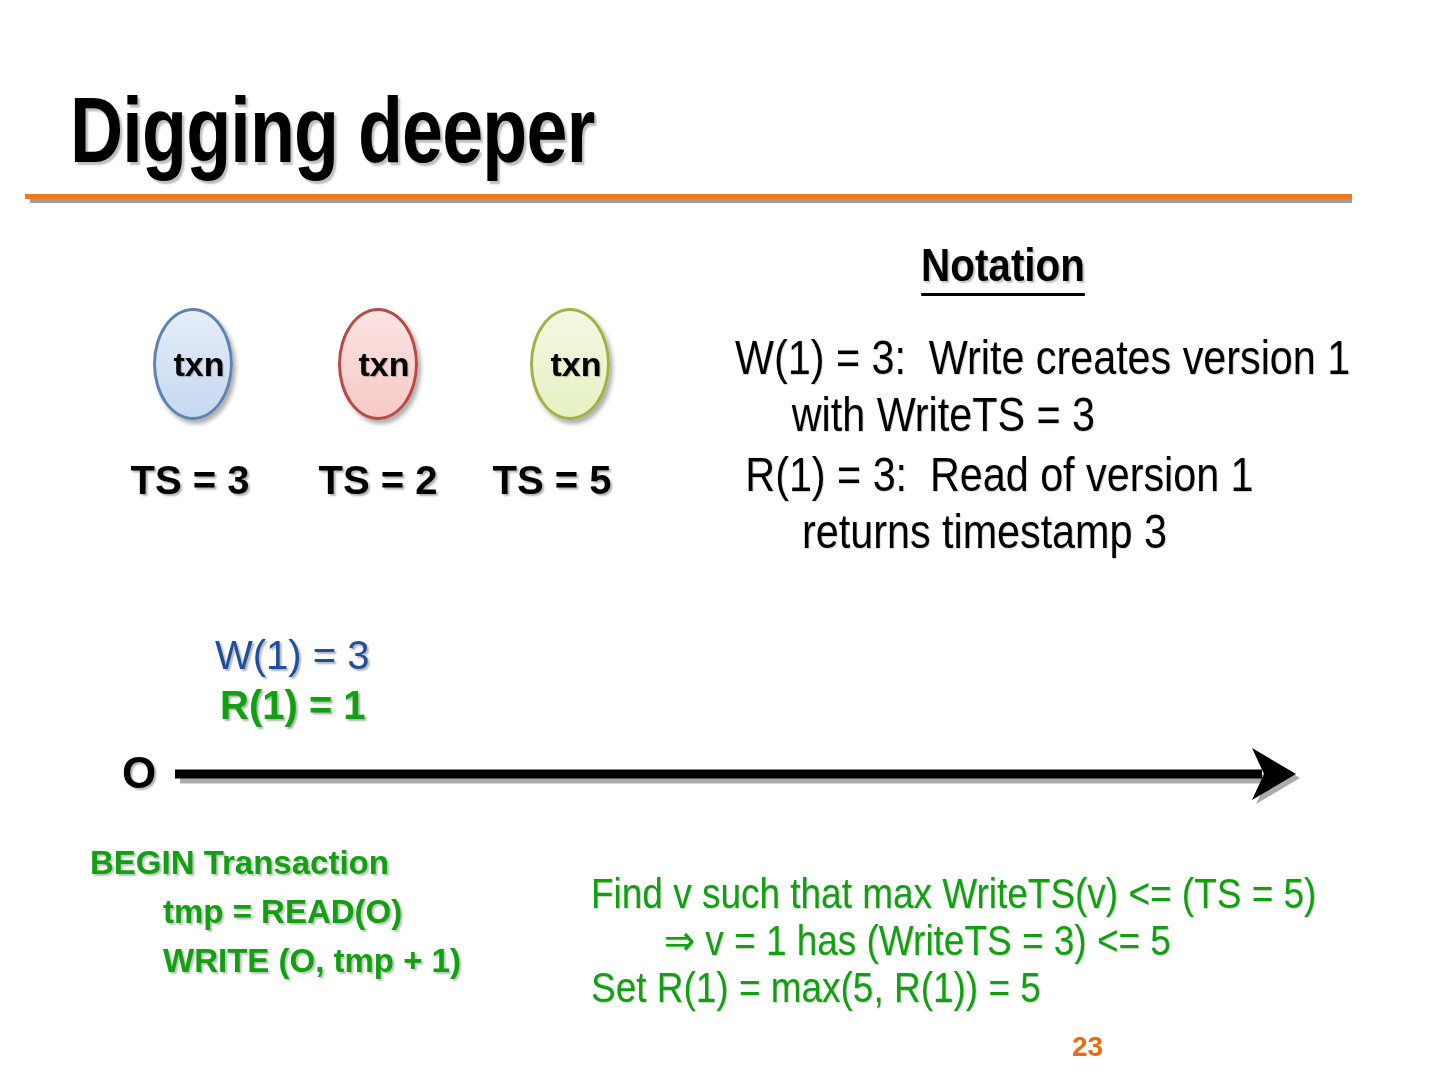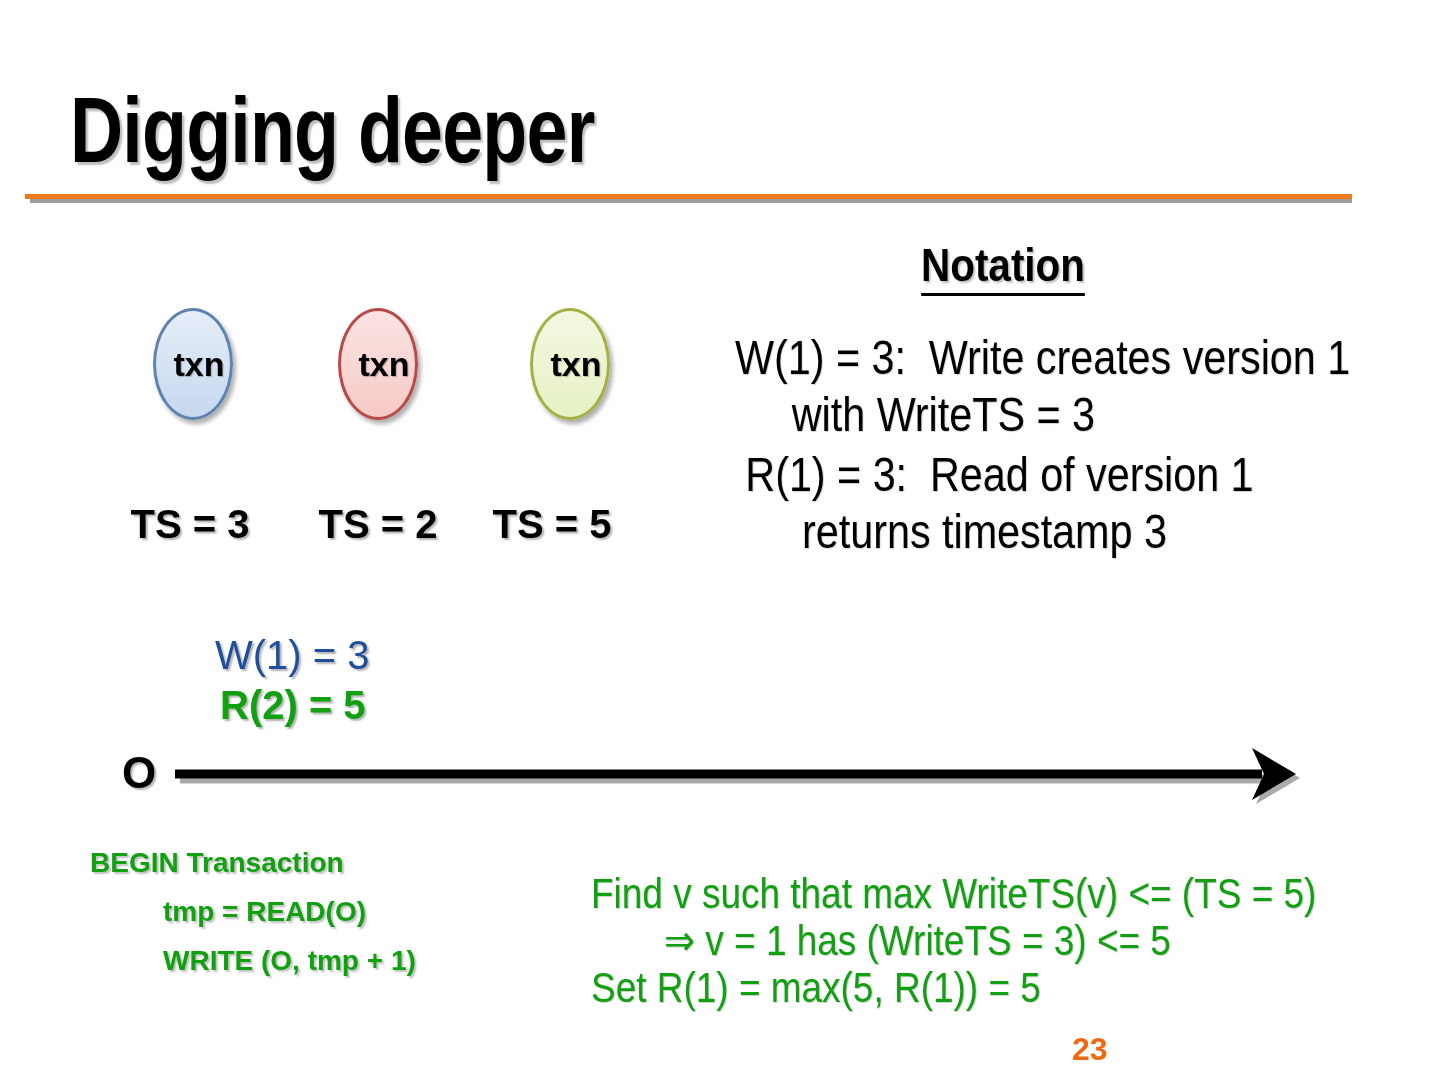"TS = 3" .ts-label { margin-top: 44px -> none }
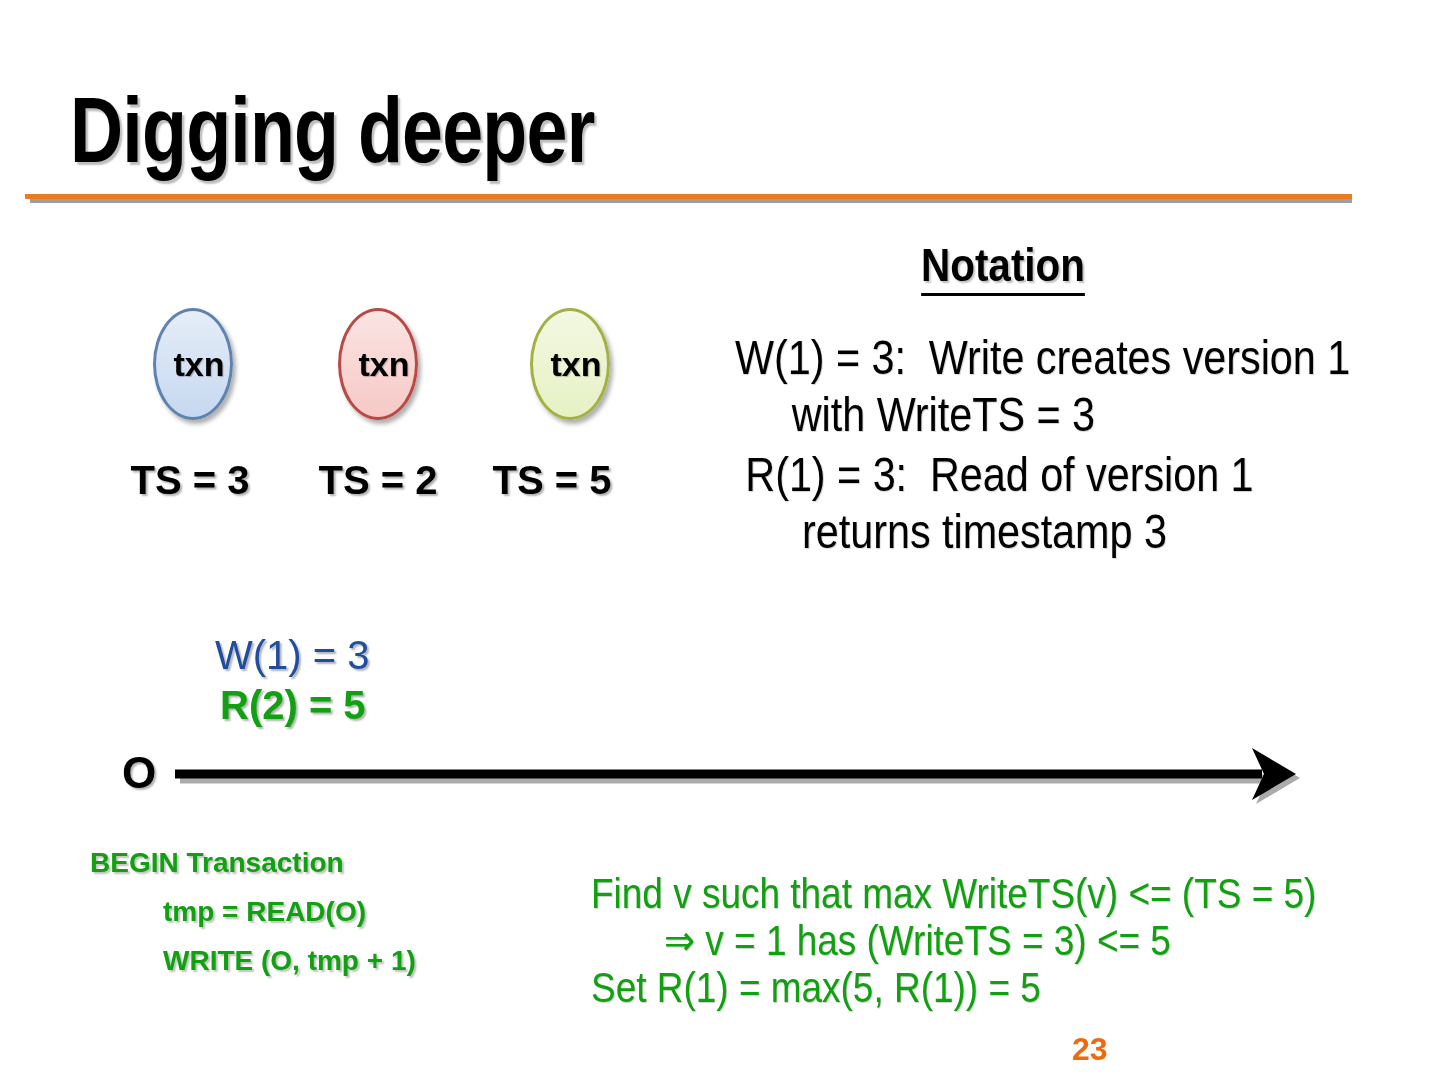"R(2) = 5" div.abs { text: 2) = 5 -> 1) = 1 }
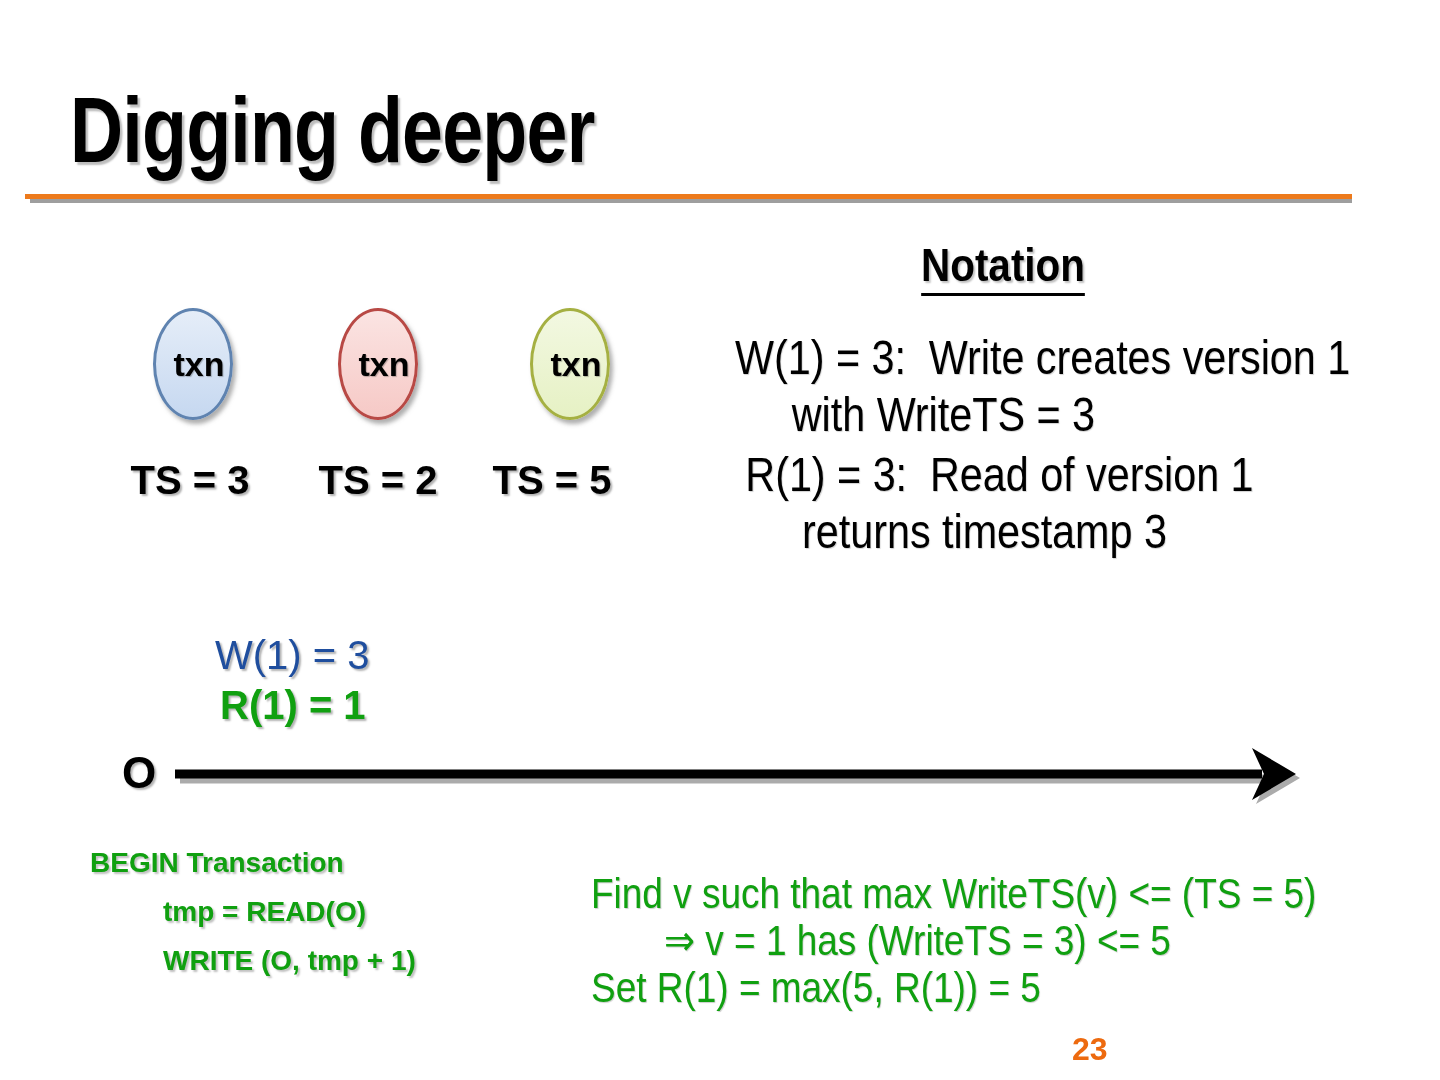"BEGIN Transaction" .code-block { font-size: 28px -> 33px }
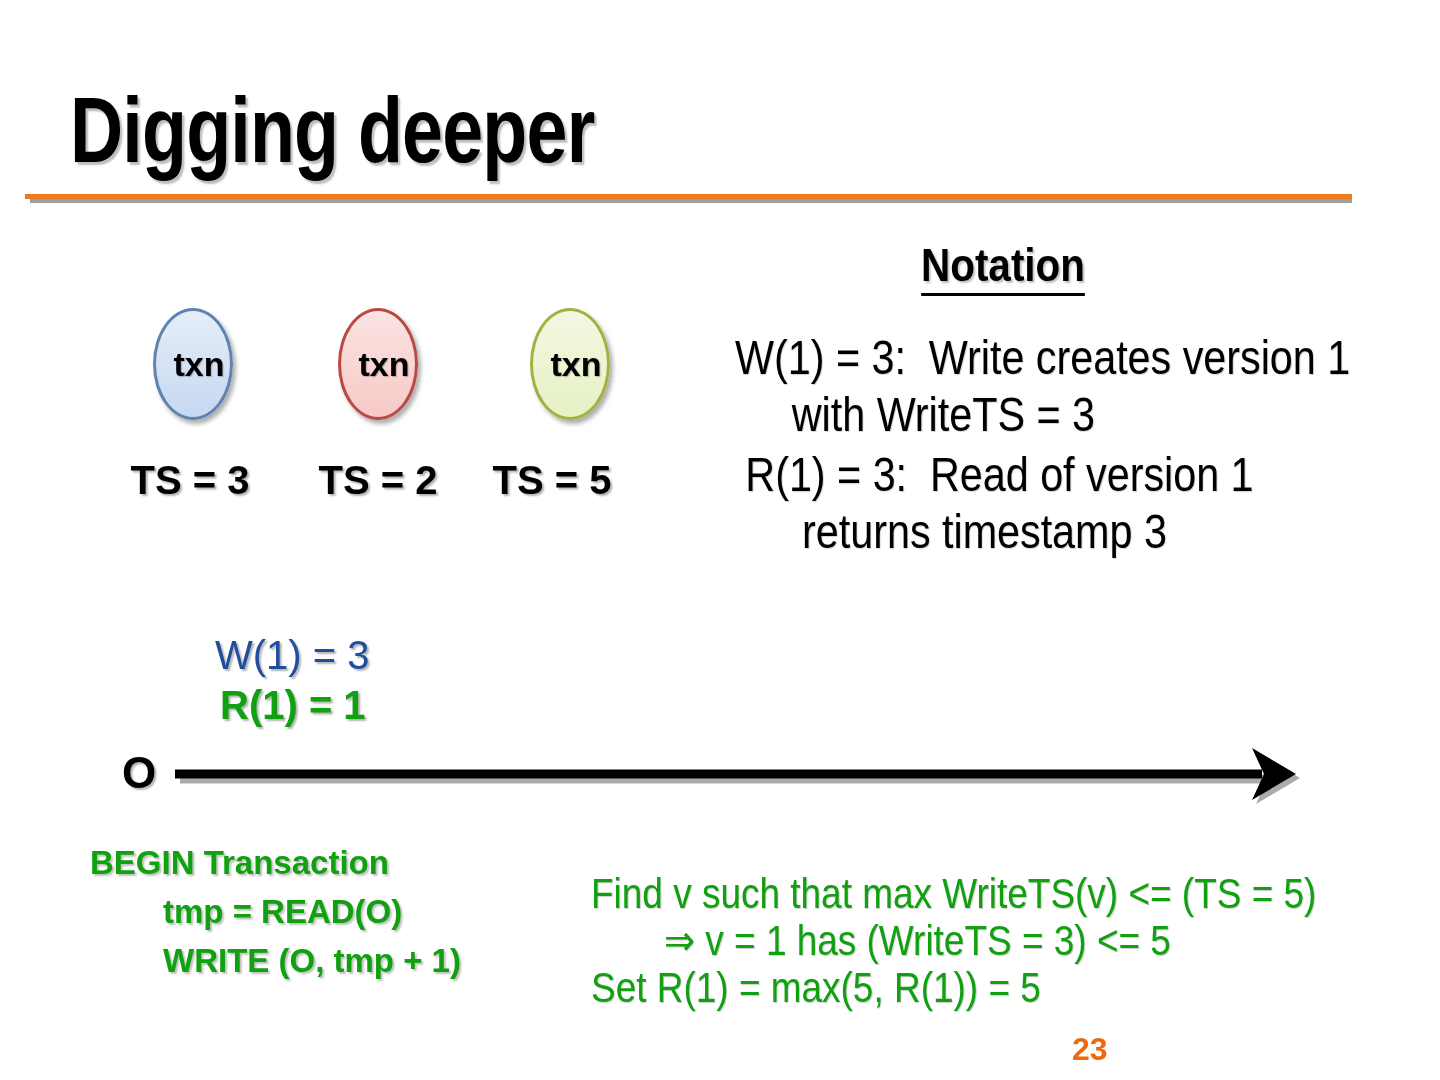"23" .page-number { font-size: 32px -> 28px }
